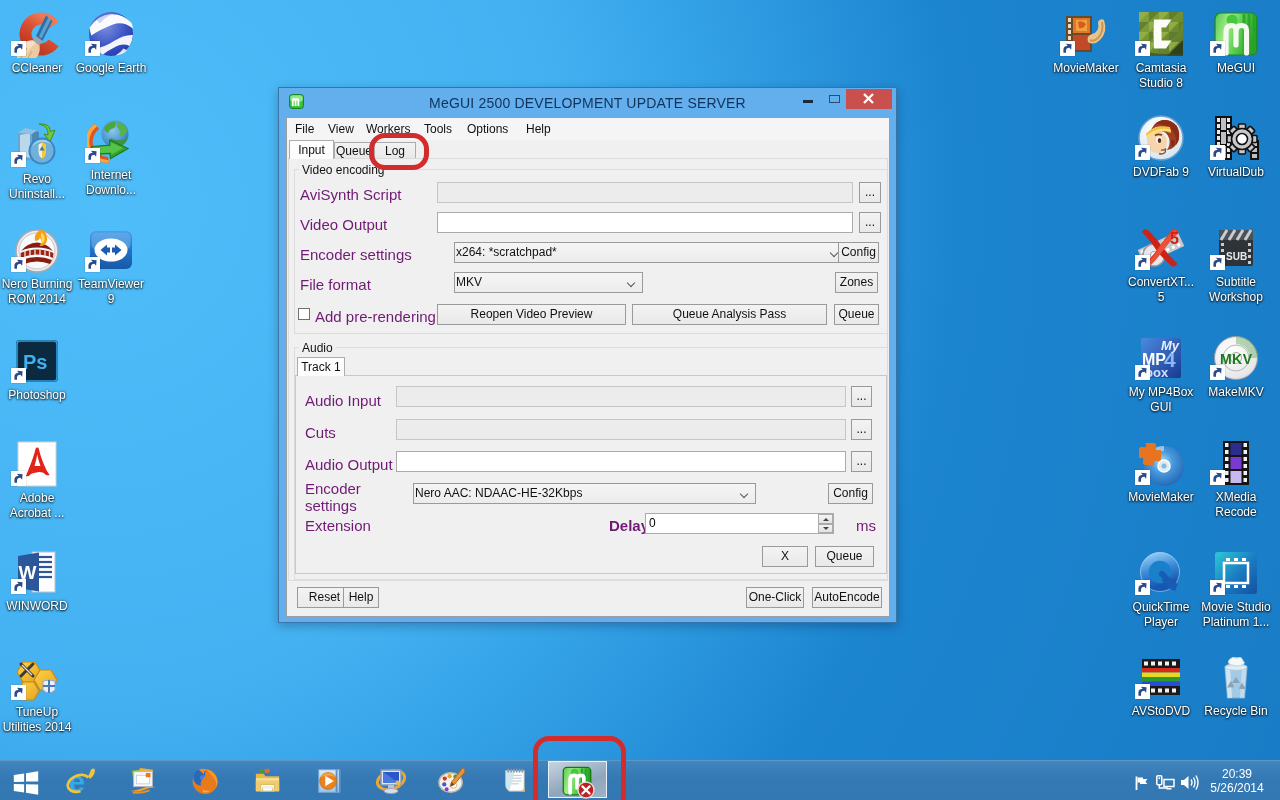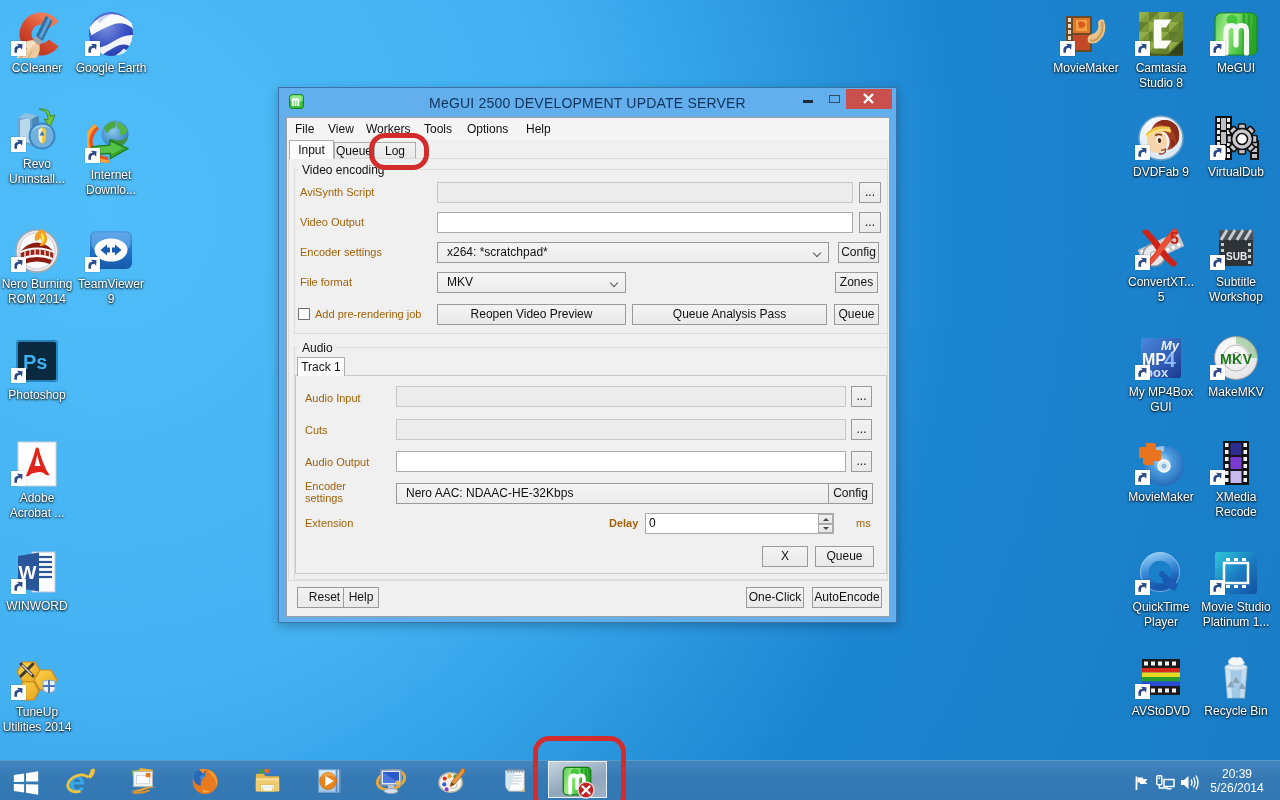"Revo" div.cell { top: 106px -> 121px }
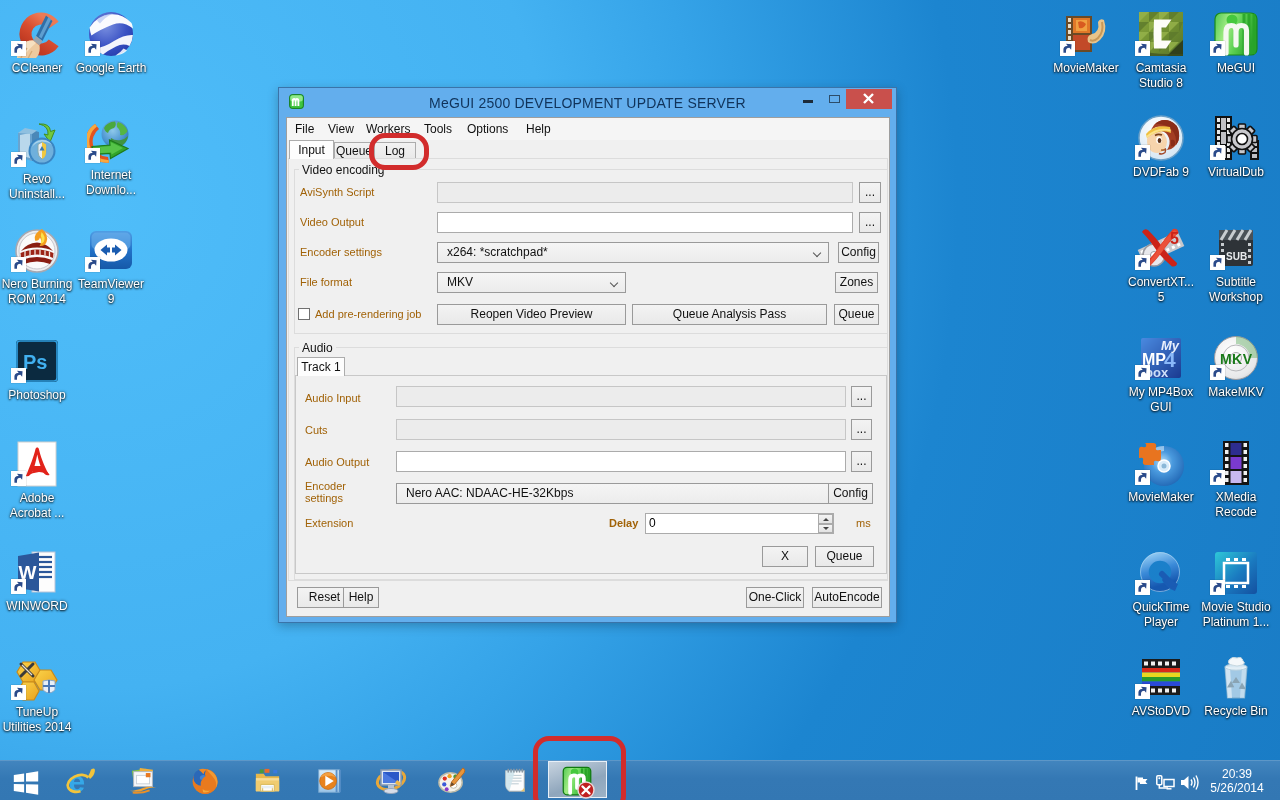"AviSynth Script" .flabel { color: #a16207 -> #701a75; font-size: 11px -> 15px }
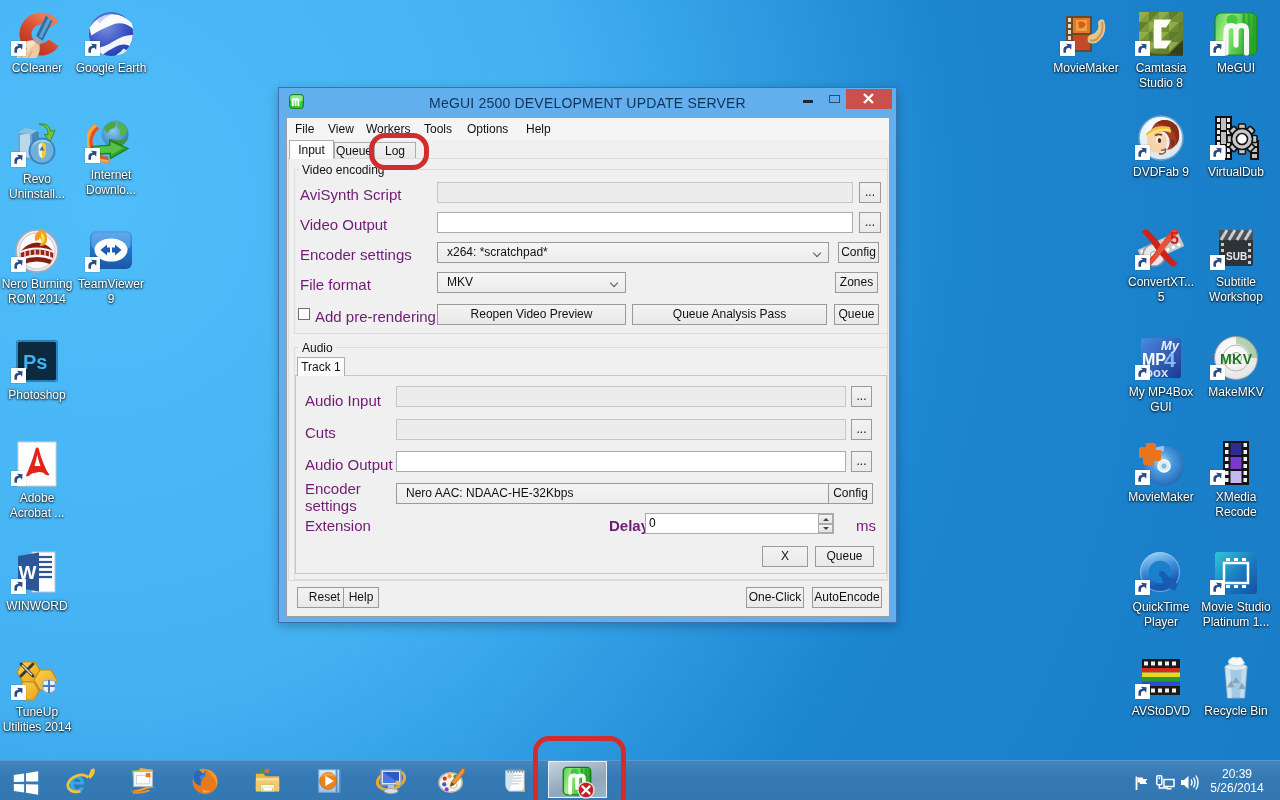"x264: *scratchpad*" .dd { margin-left: none -> 17px; padding-left: 9px -> 1px }
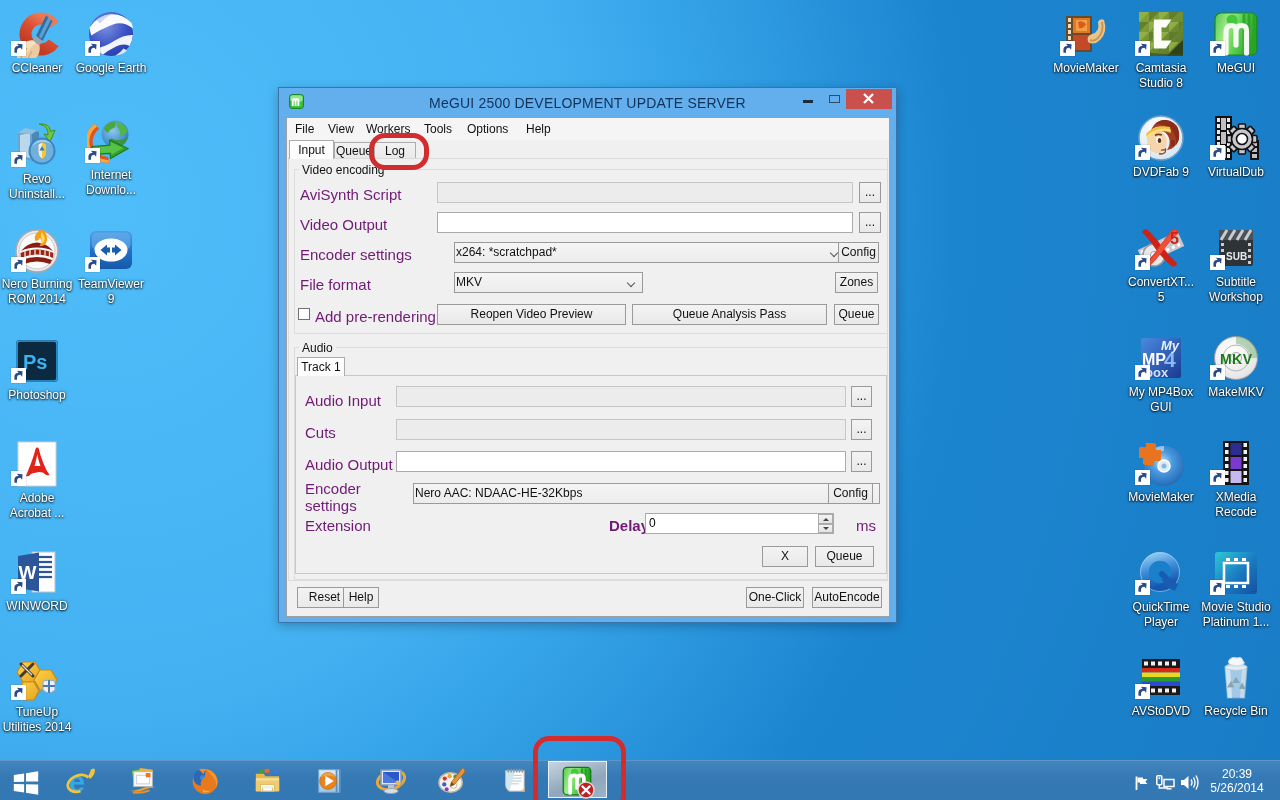"Nero AAC: NDAAC-HE-32Kbps" div.dd { width: 467px -> 343px }
